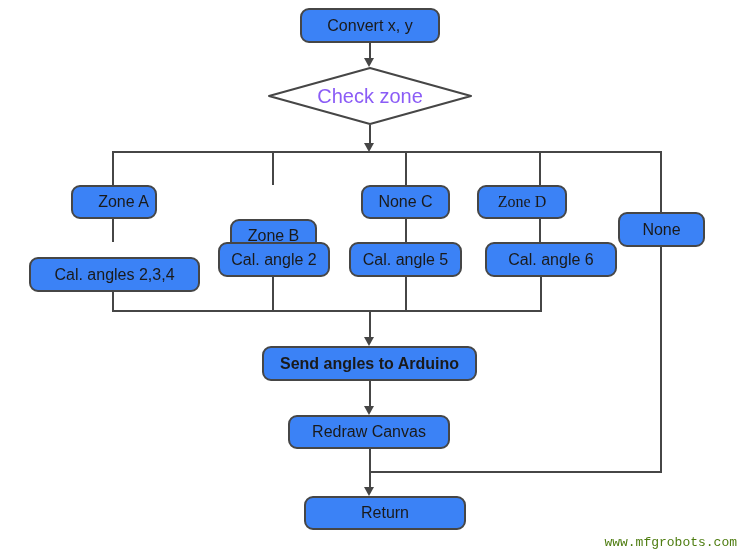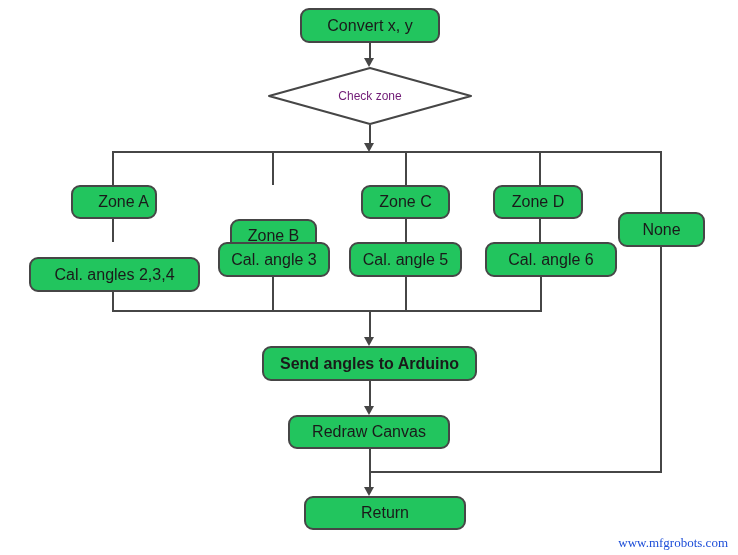"Convert x, y" .node { background: #22c55e -> #3b82f6 }
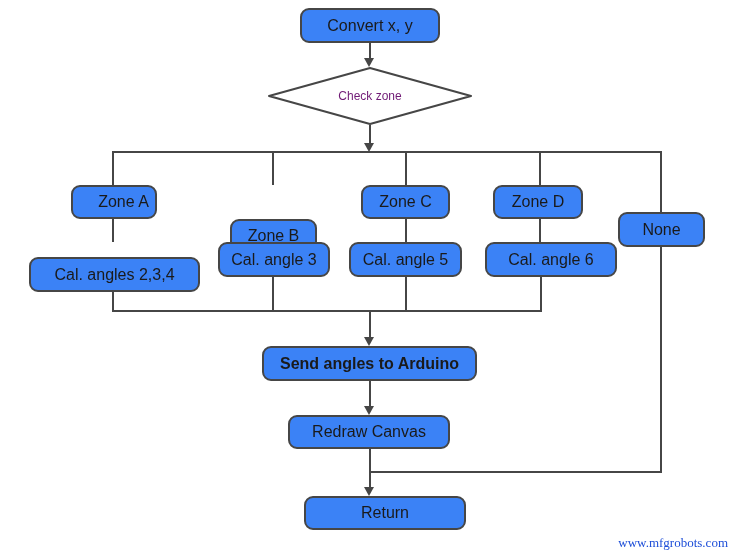"Check zone" .diamond-label { color: #701a75 -> #8b5cf6; font-size: 12px -> 20px }
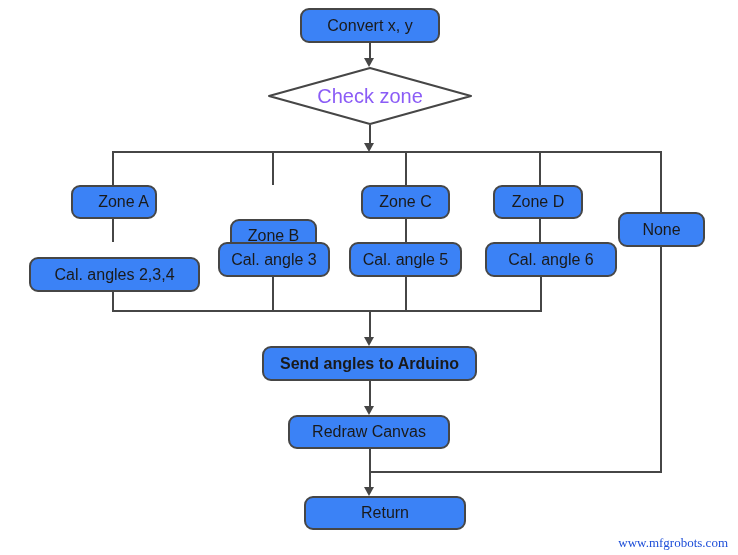"Zone C" div.node { text: Zone -> None }
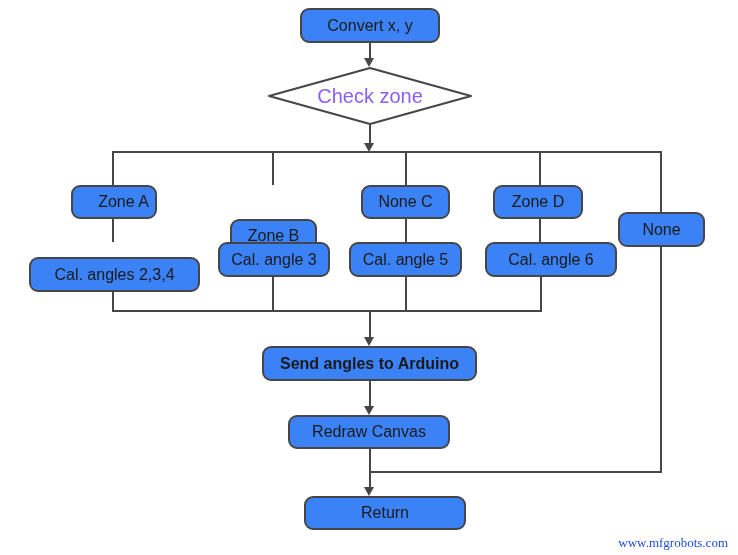"Zone D" div.node { font-family: none -> Liberation Serif, serif; left: 493px -> 477px }
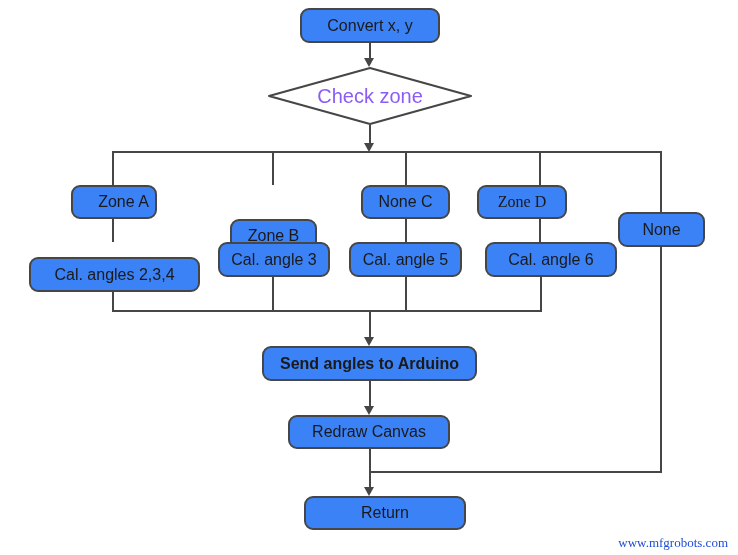"Cal. angle 3" div.node { text: 3 -> 2 }
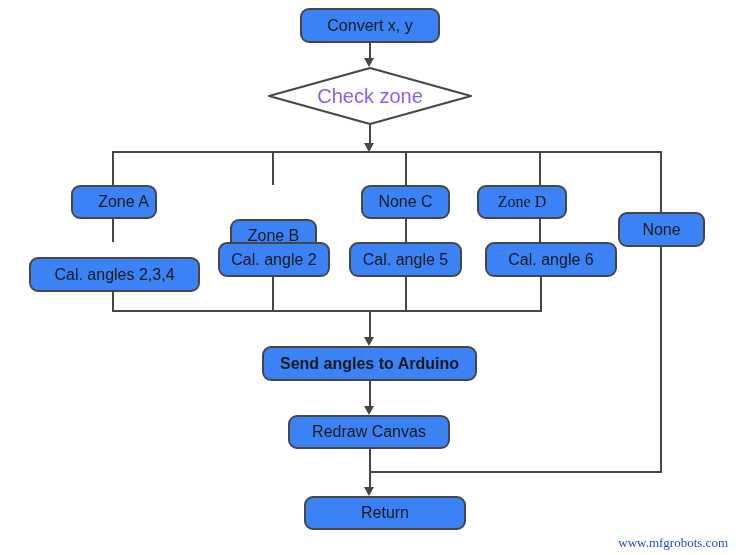"www.mfgrobots.com" .watermark { color: #1d4ed8 -> #4d7c0f; font-family: Liberation Serif, serif -> Liberation Mono, monospace; right: 10px -> 1px }
